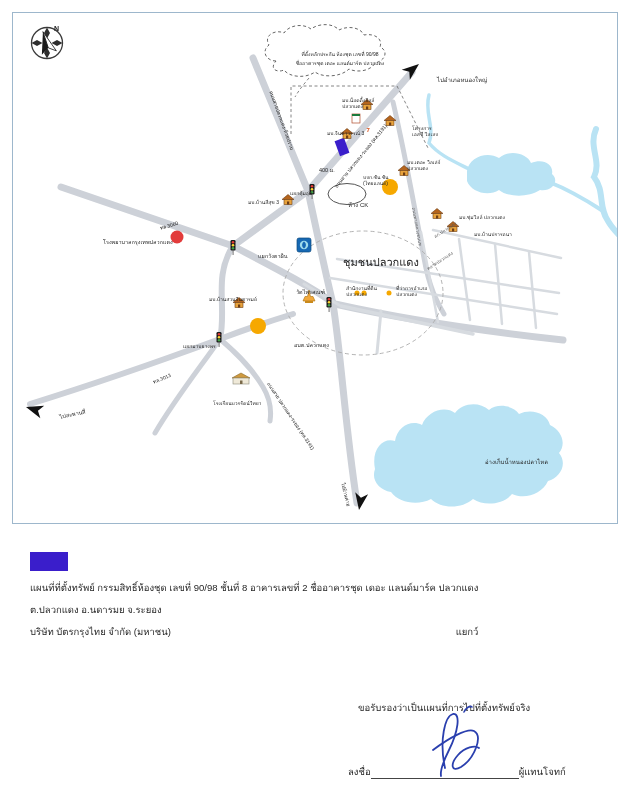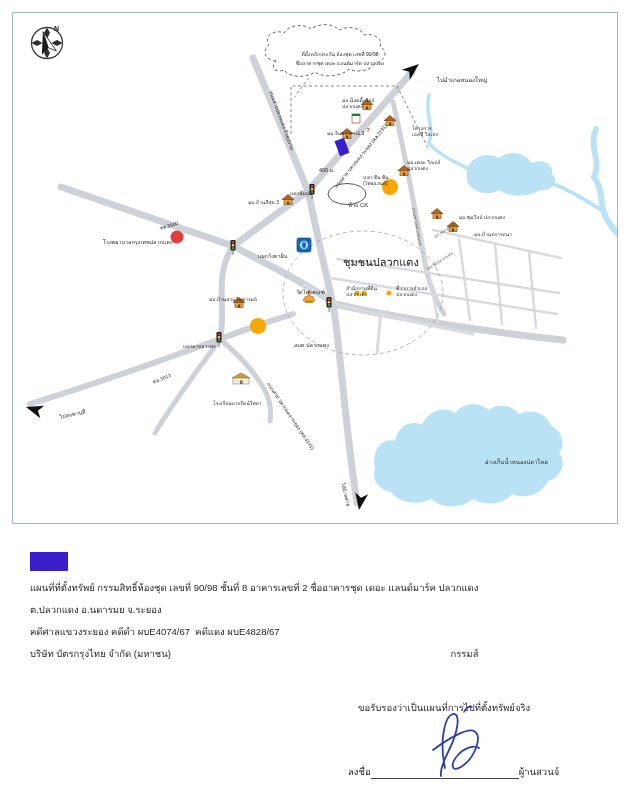"คดีศาลแขวงระยอง คดีดำ ผบE4074/67 คดีแดง" div.docline { html: <div>คดีศาลแขวงระยอง คดีดำ ผบE4074/67 คดีแดง ผบE4828/67</div> -> none }
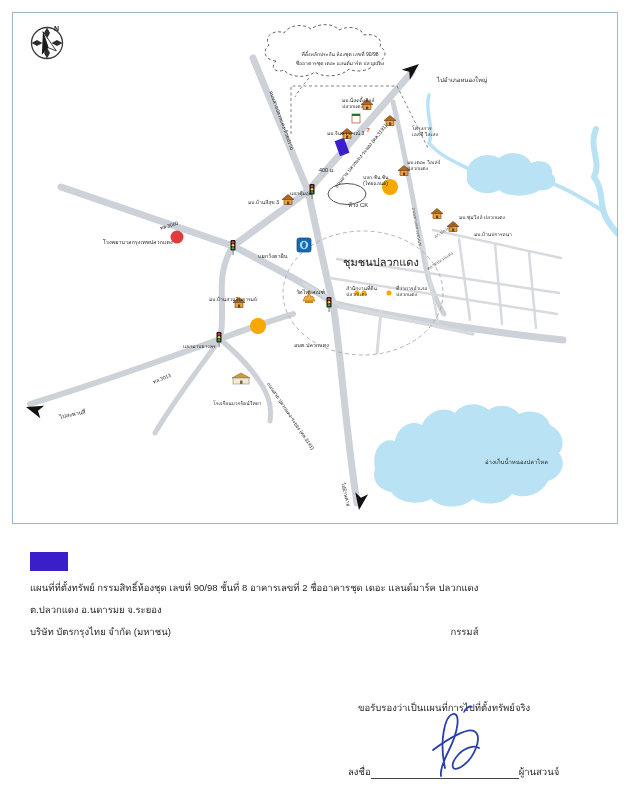"กรรมส์" span { text: กรรมส์ -> แยกว์ }
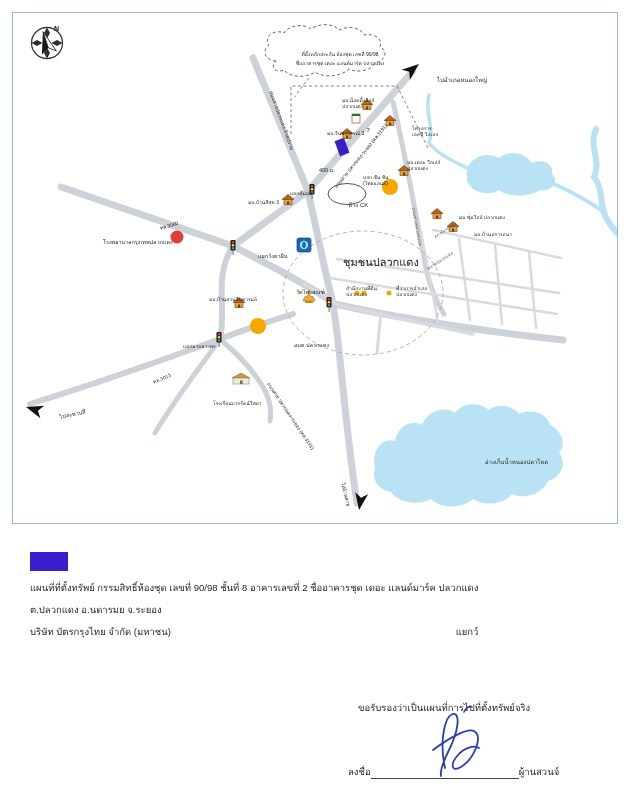"ผู้านสวนจ์" span { text: ผู้านสวนจ์ -> ผู้แทนโจทก์ }
